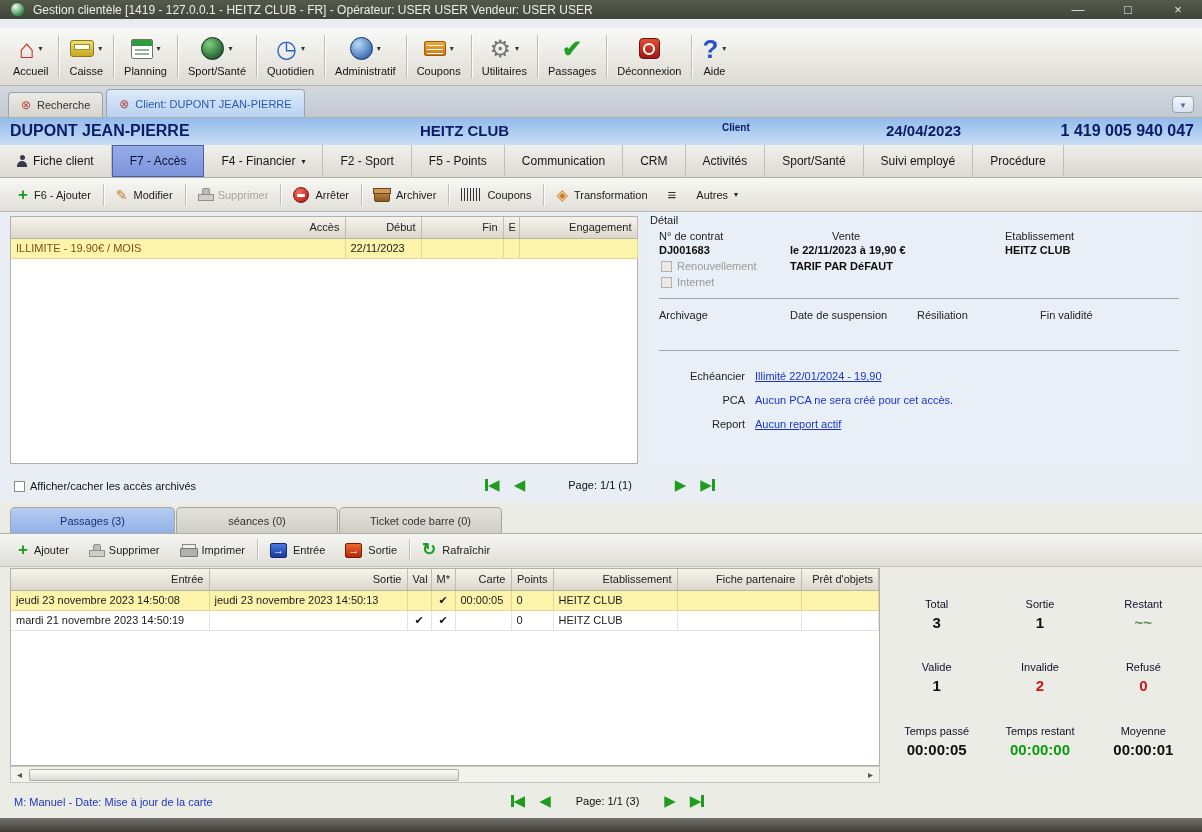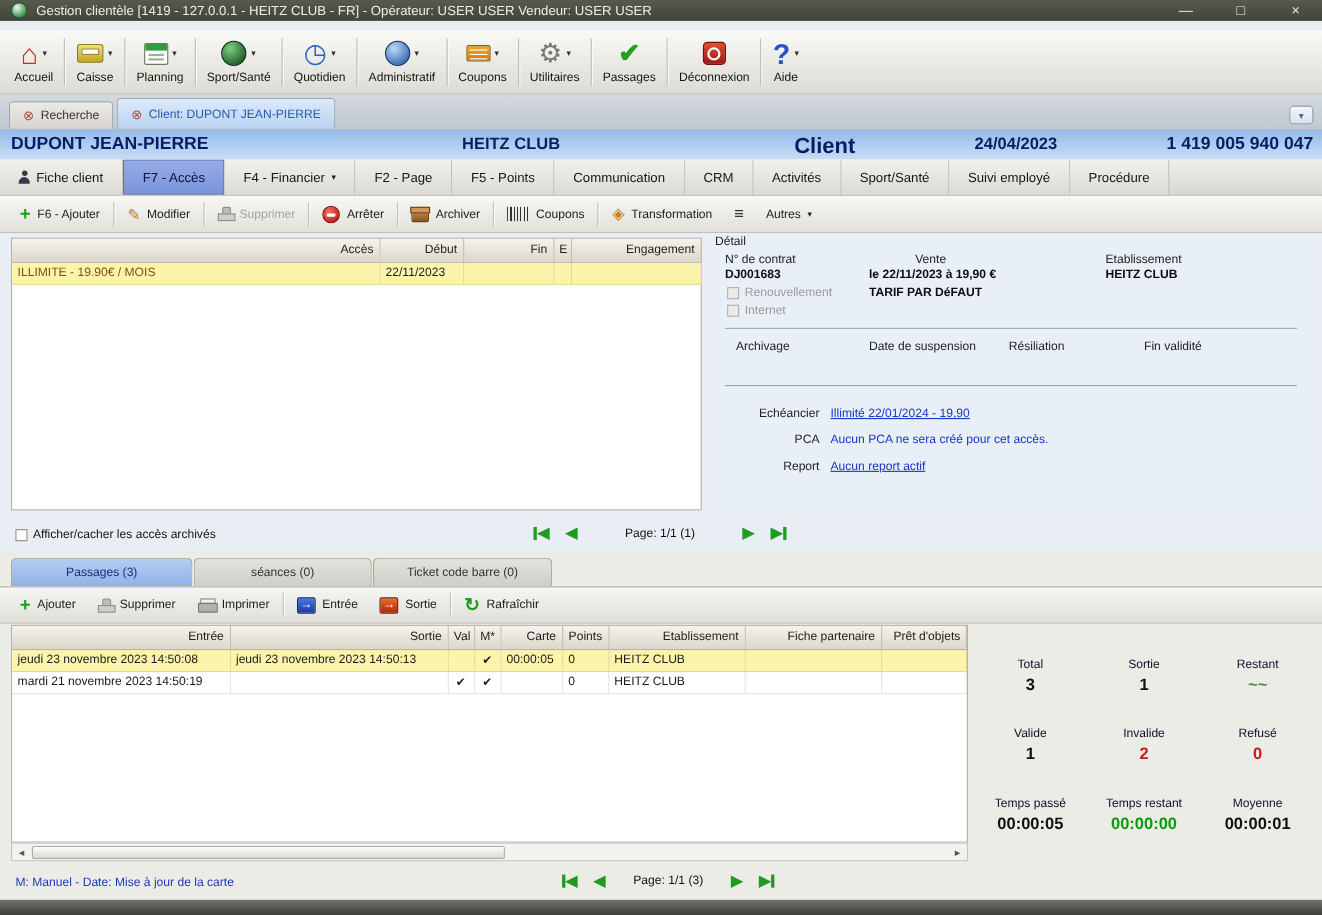"Client" .cb-type { font-size: 20px -> 10px }
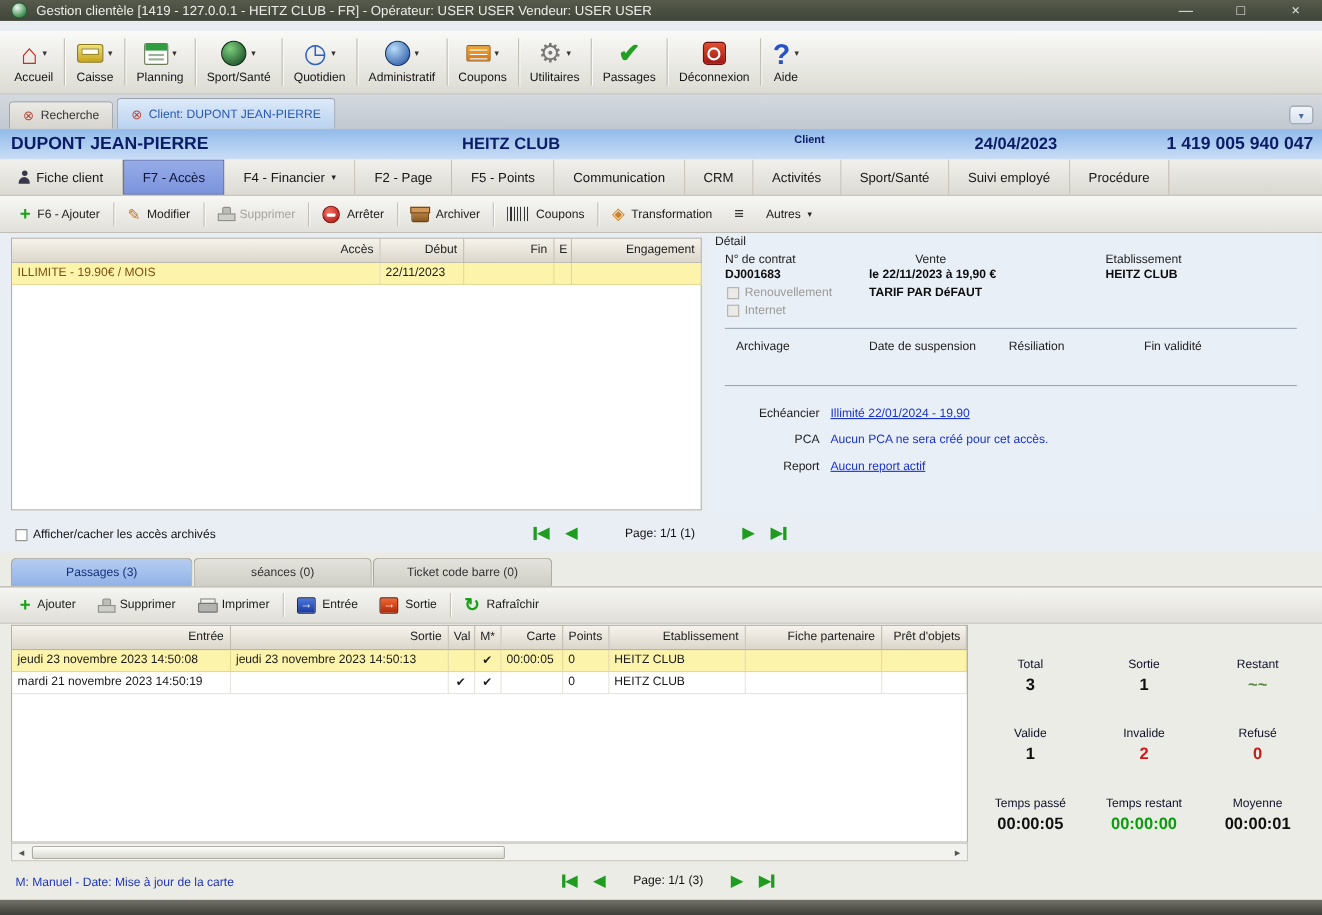"F2 - Page" span { text: Page -> Sport }
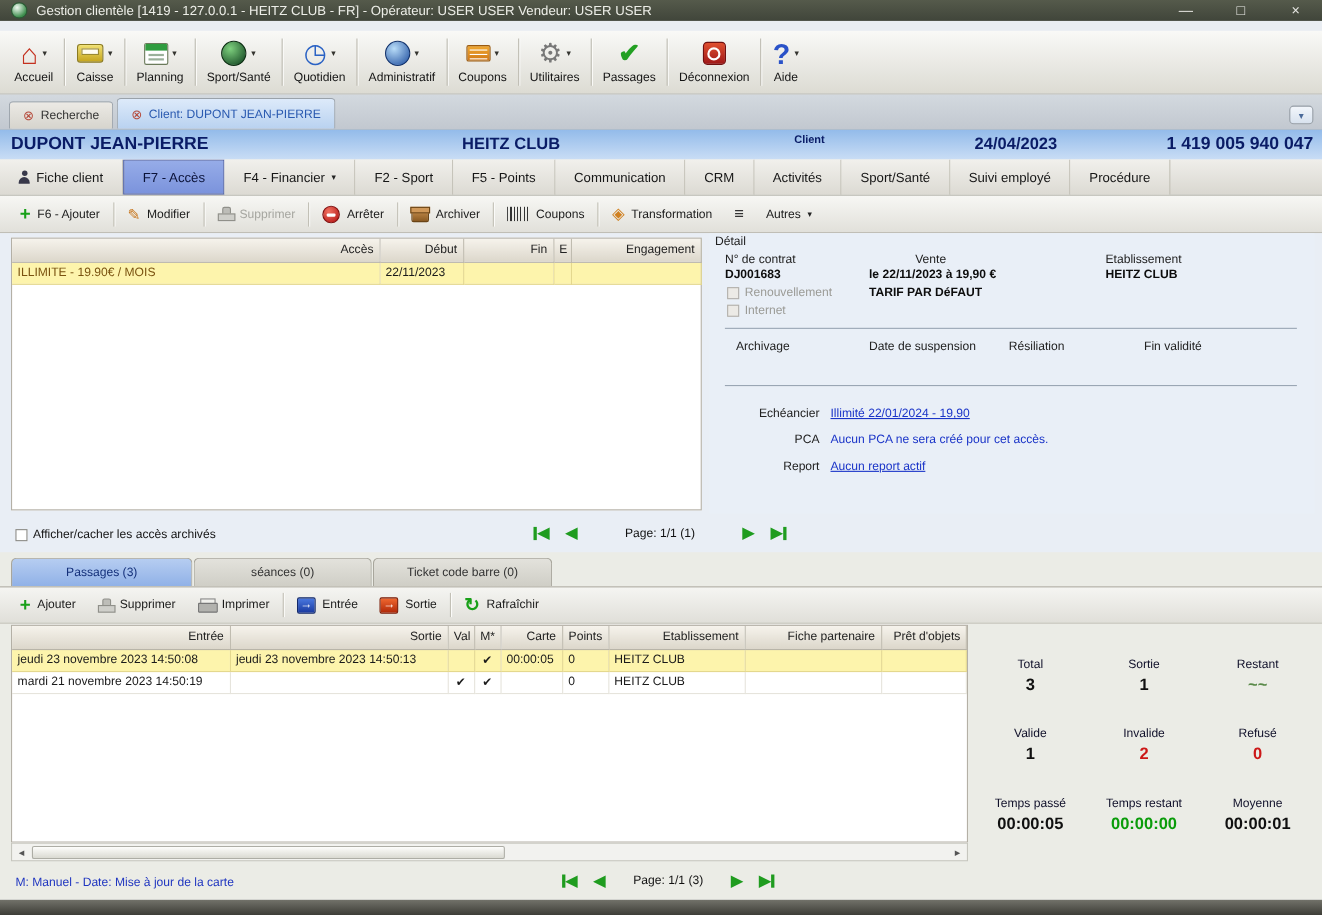"Archivage" div.d-lbl { left: 24px -> 14px }
